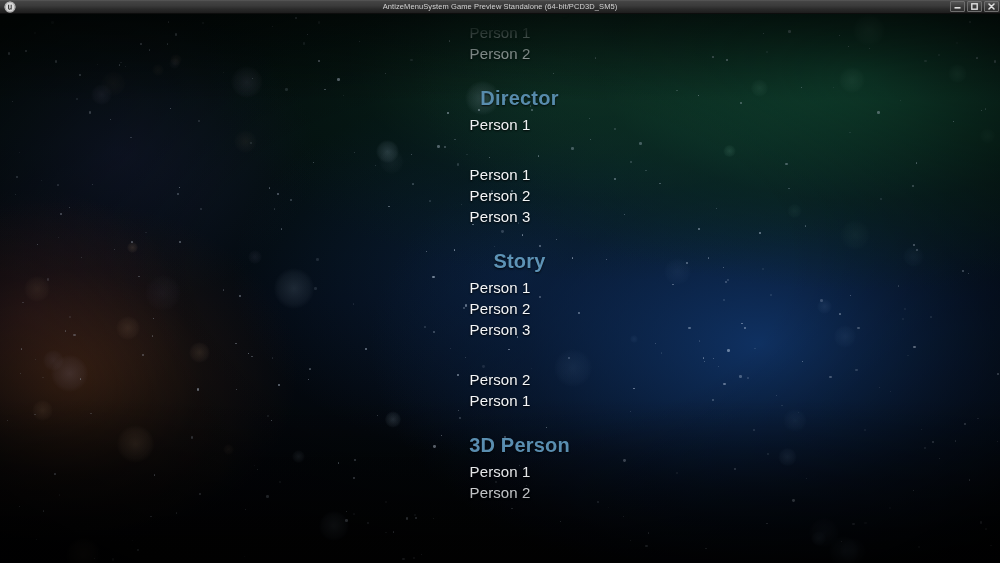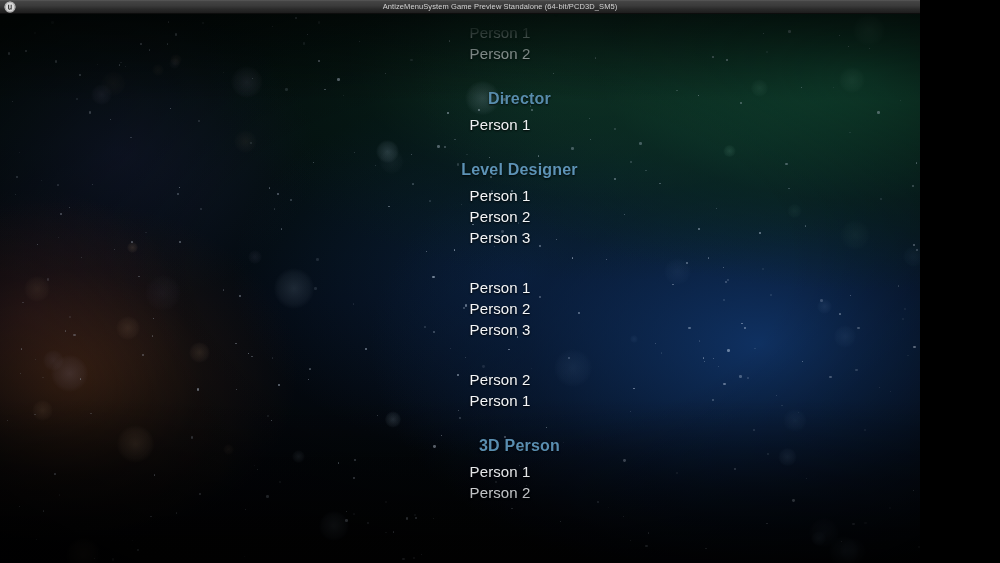"AntizeMenuSystem Game Preview Standalone" #app { width: 920px -> 1000px }
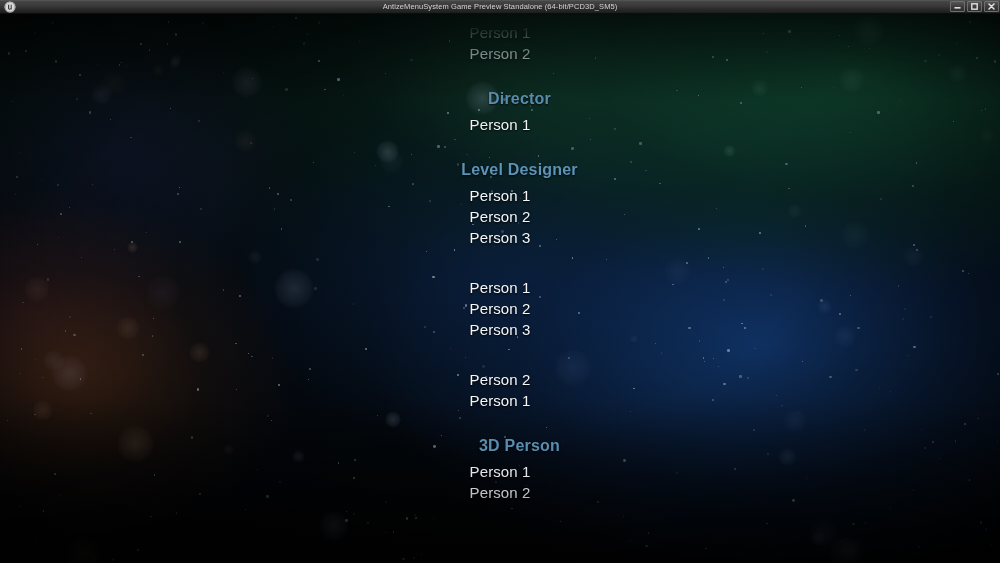"Director" .section-header { font-size: 16px -> 20px }
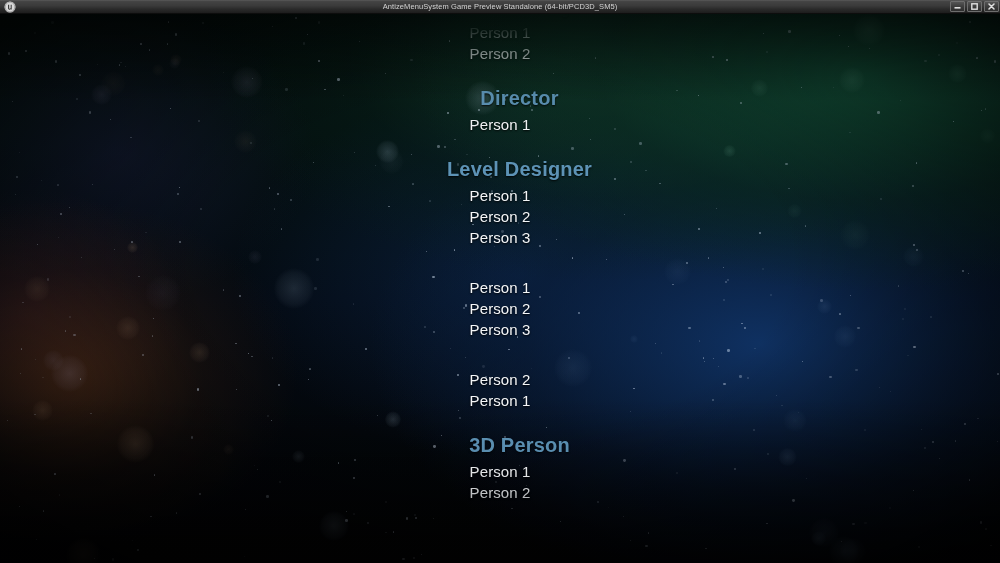"Level Designer" div.section-header { html: <div>Level Designer</div> -> none }
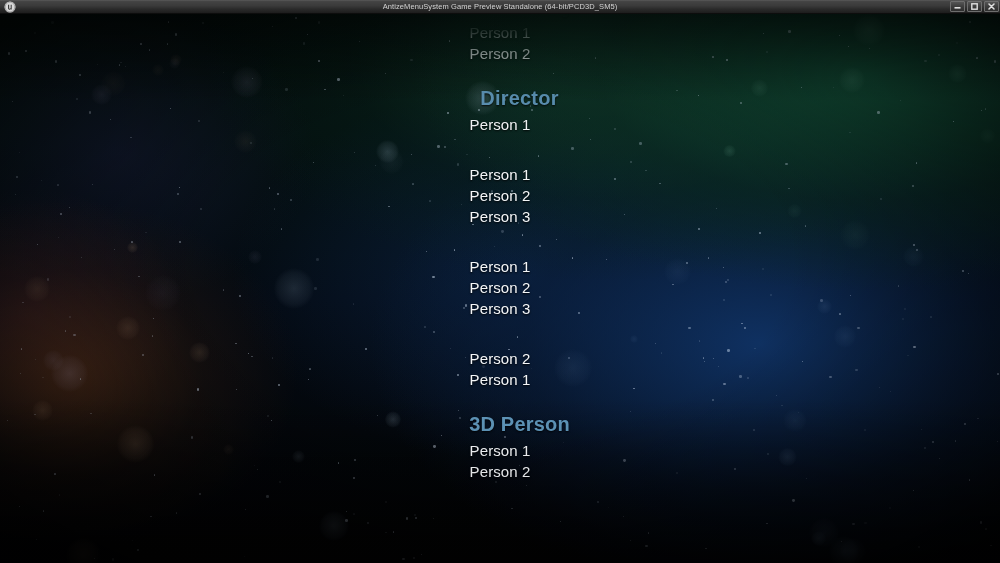"Story" div.section-header { html: none -> <div>Story</div> }
